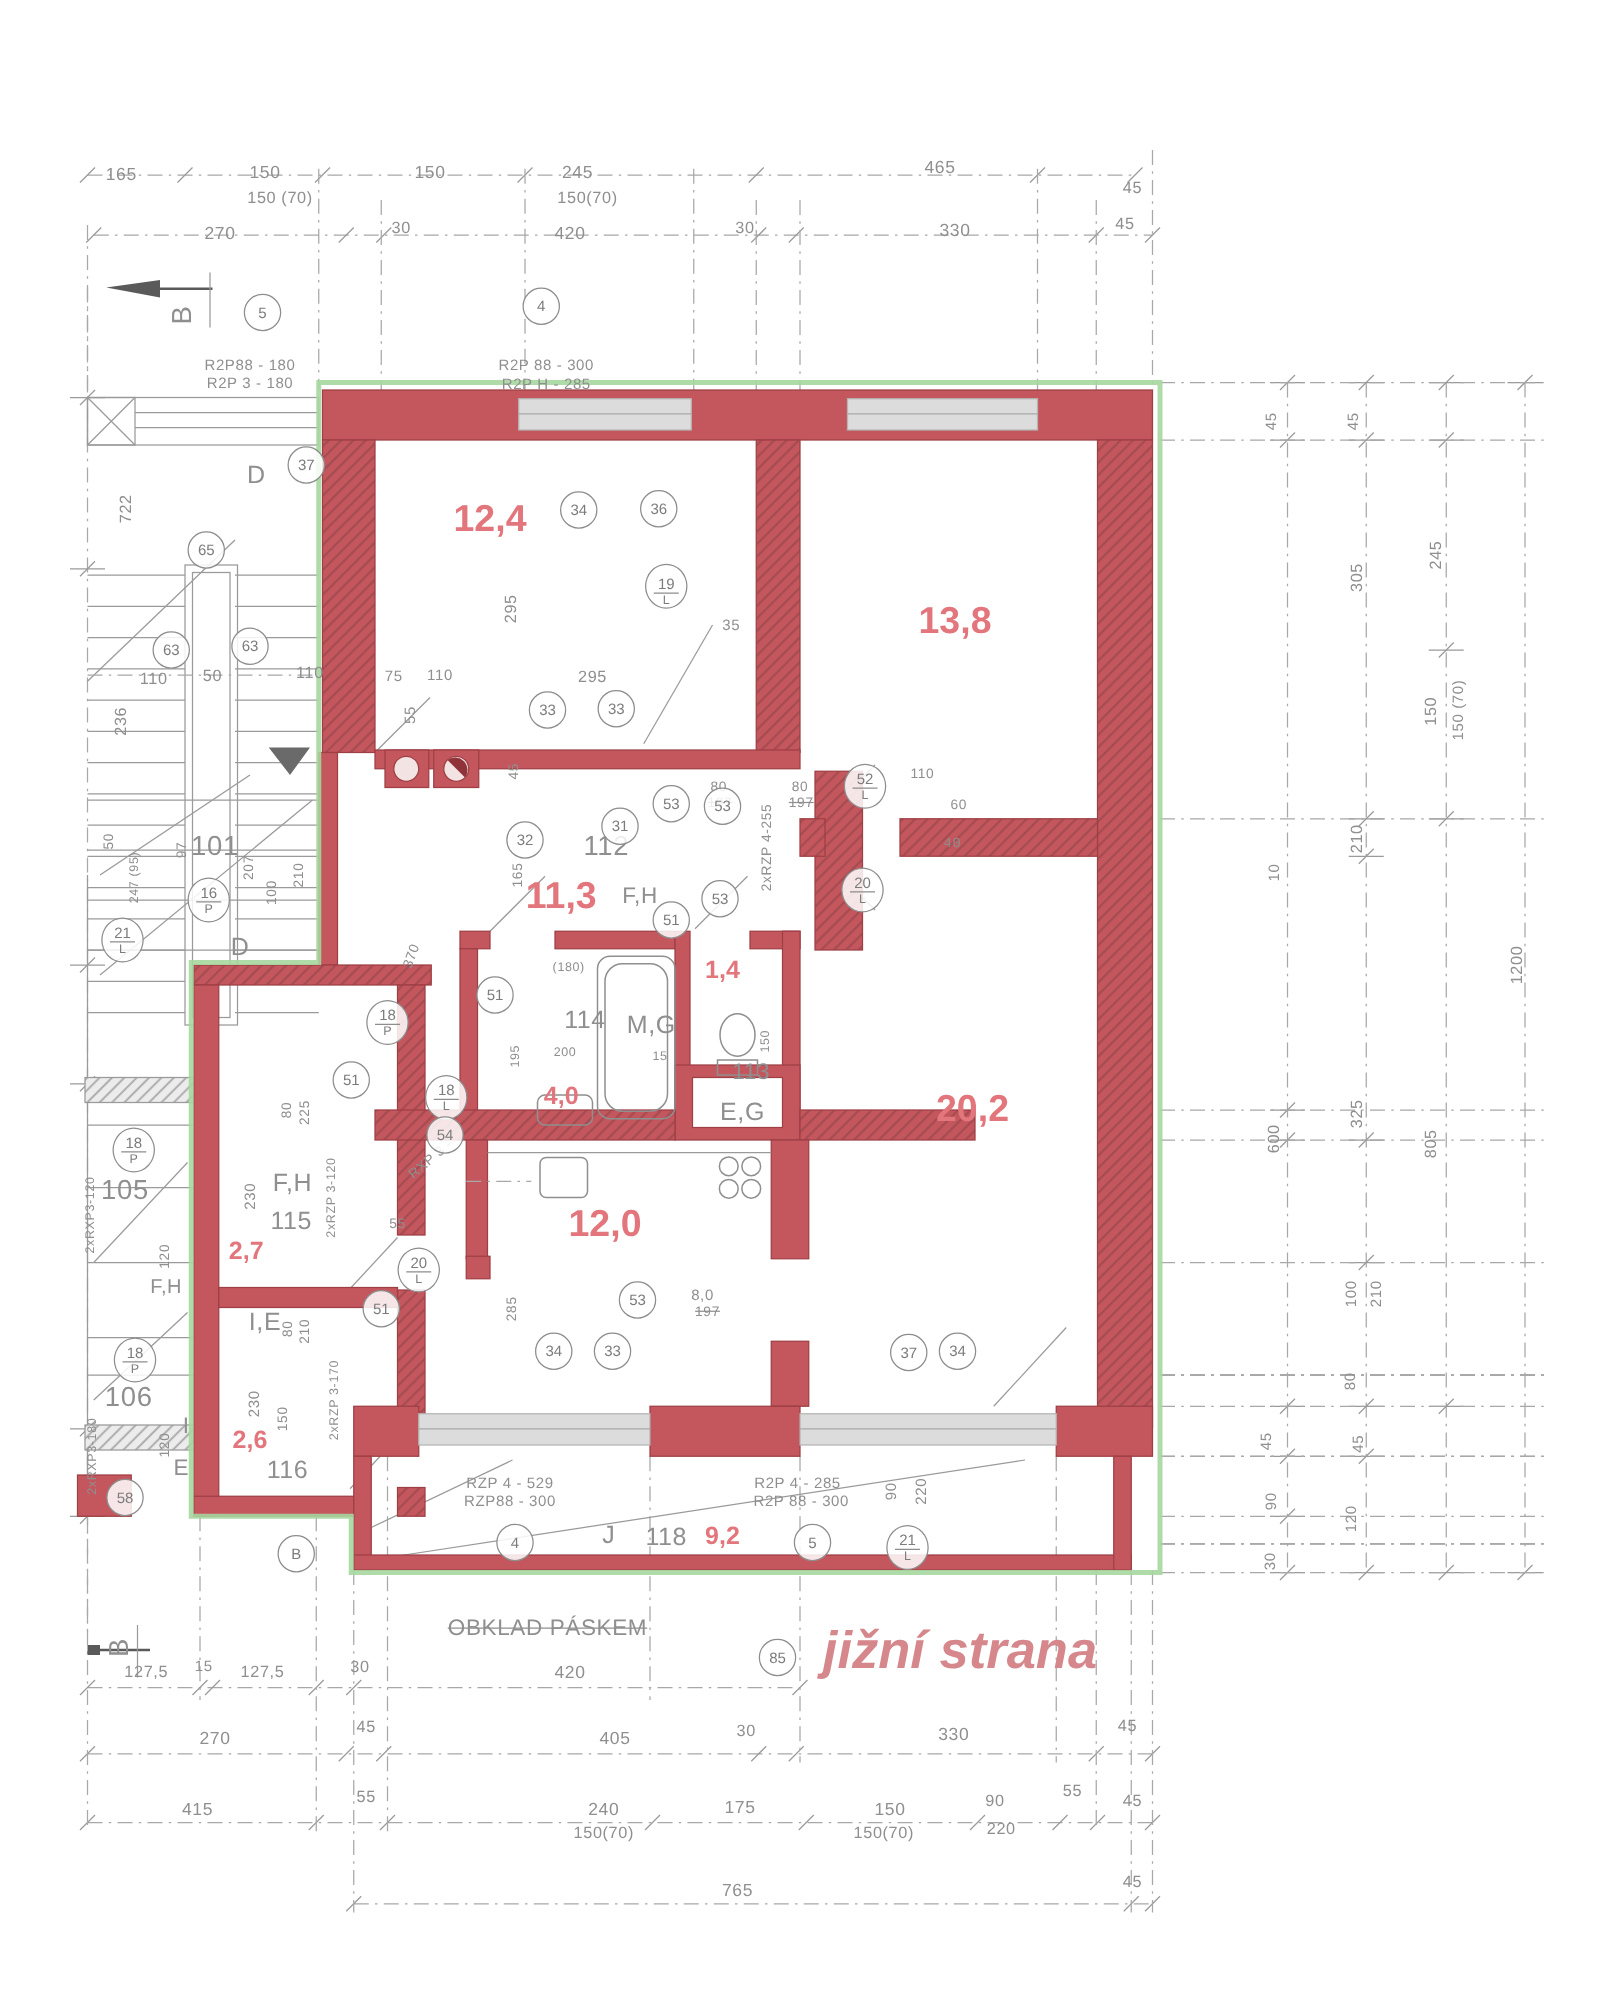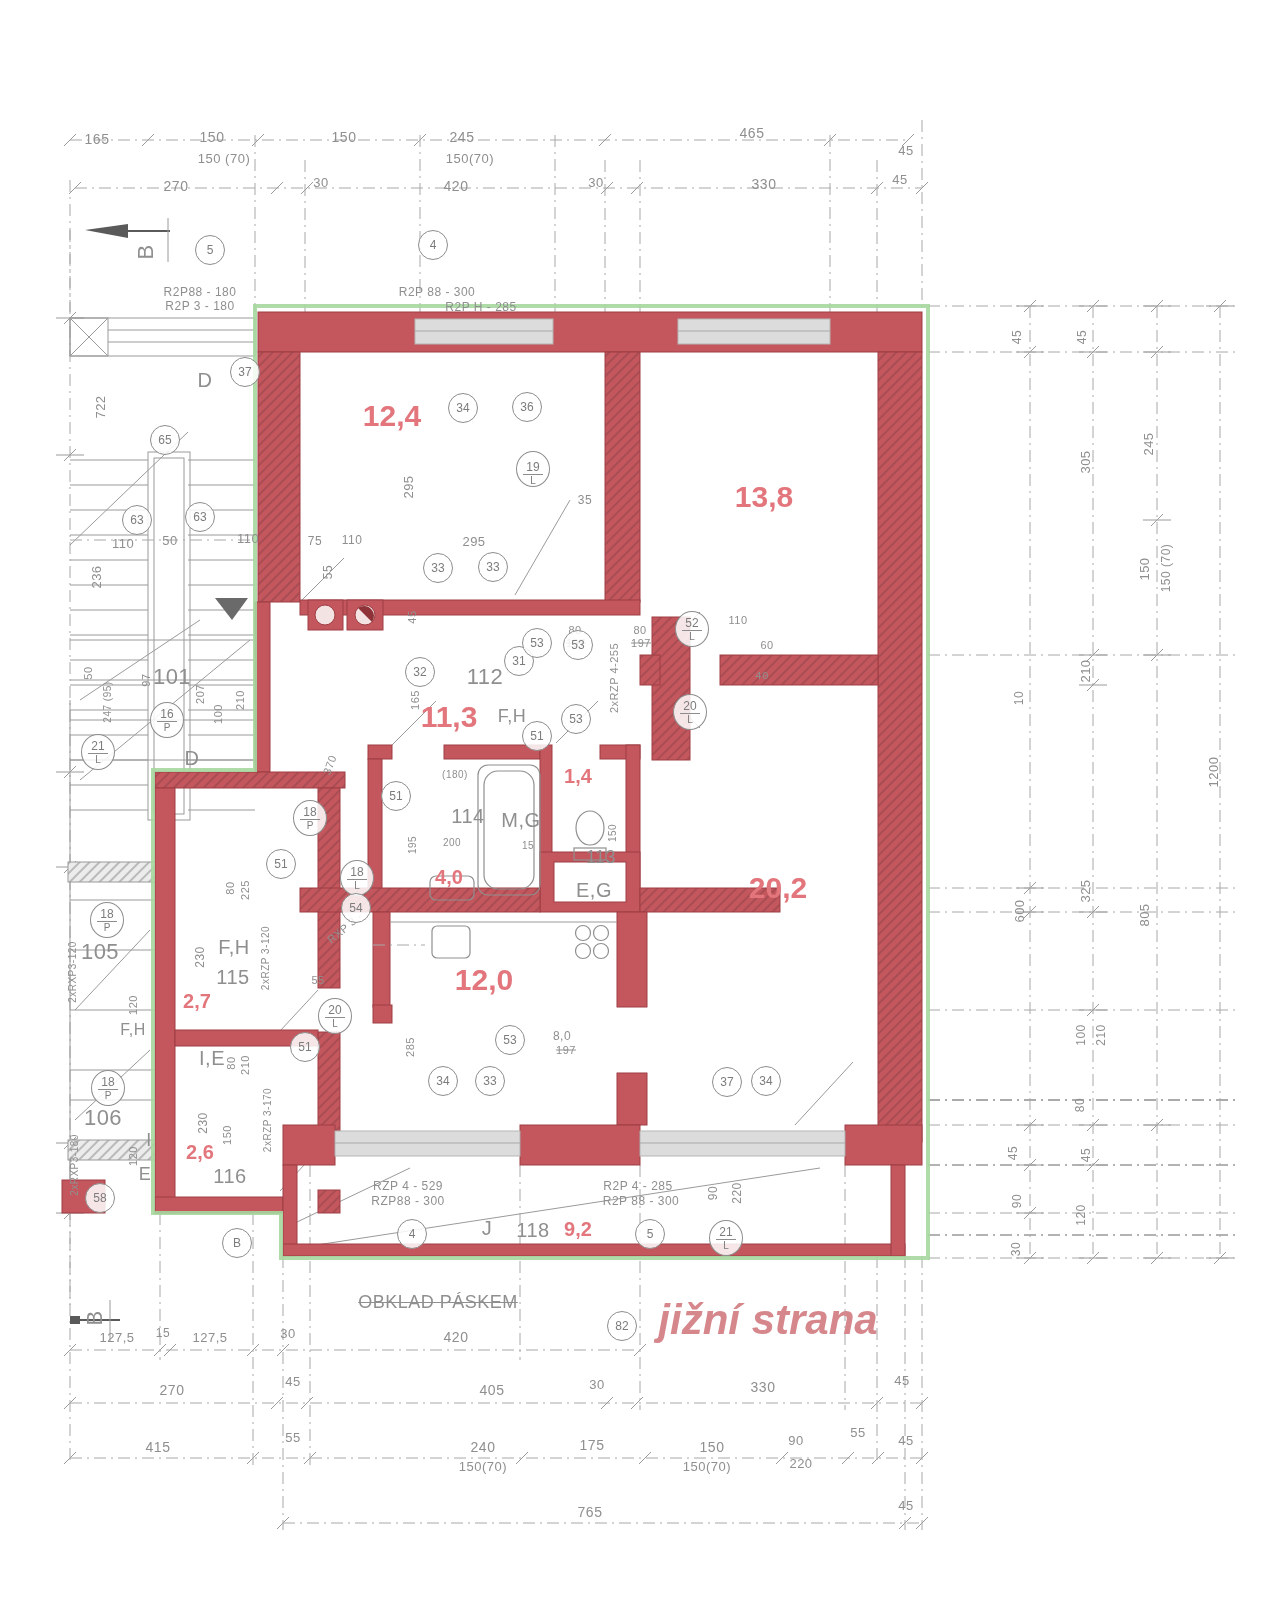"R2P H - 285" div.lbl { margin-left: 44px -> none }
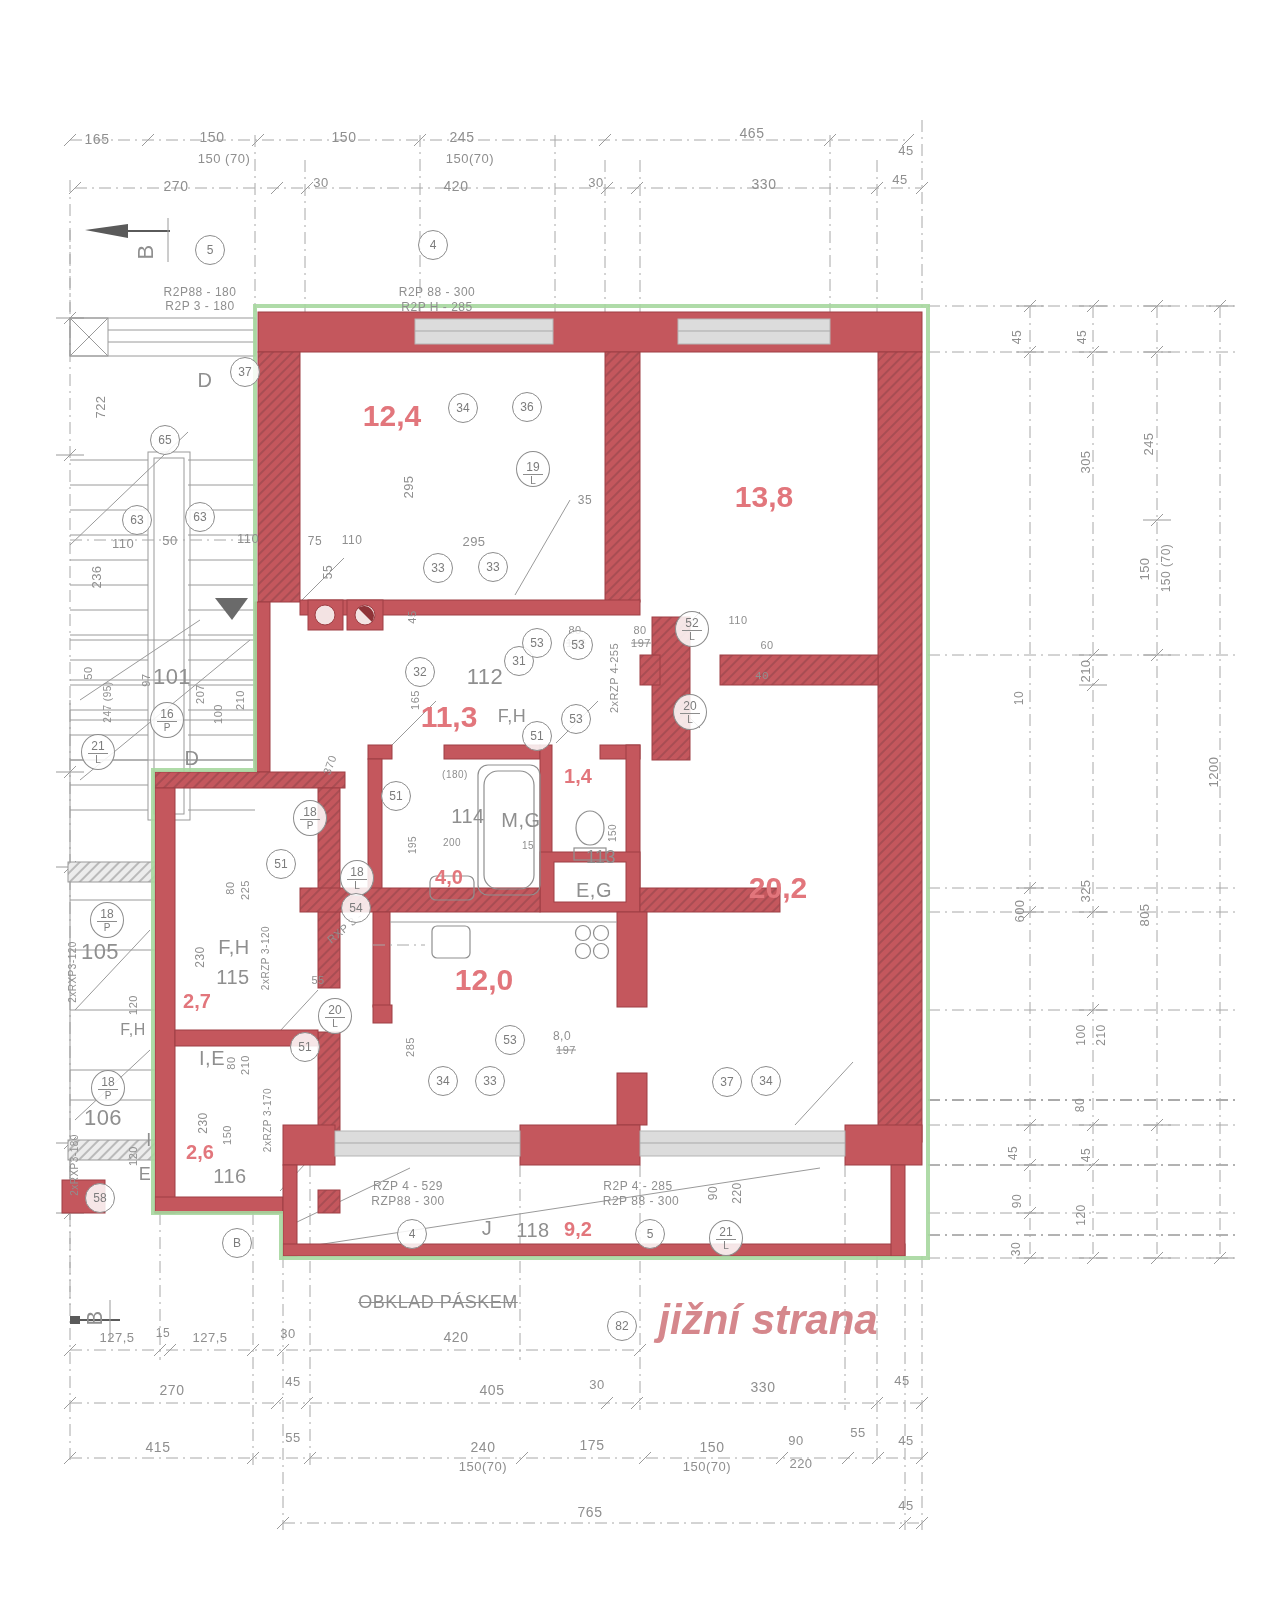"31" div.circ { left: 504px -> 481px }
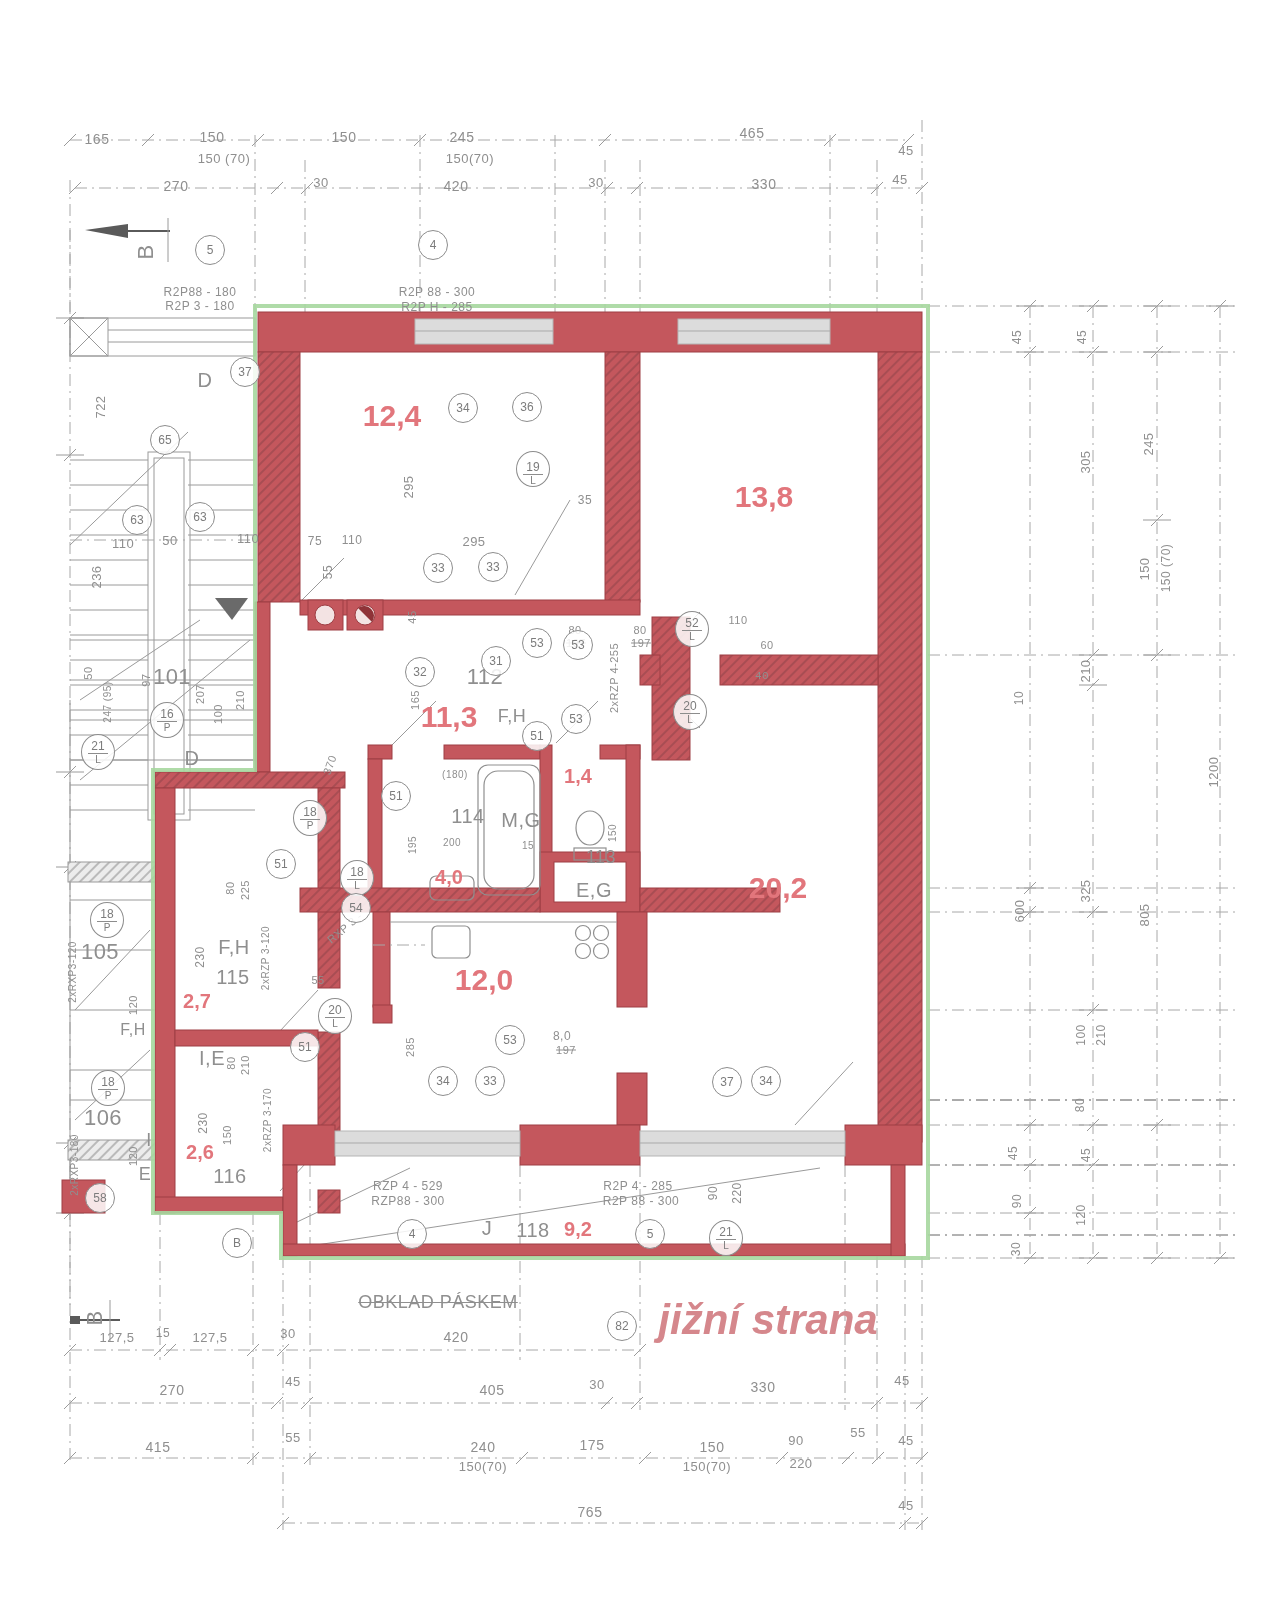"82" span.t { text: 82 -> 85 }
